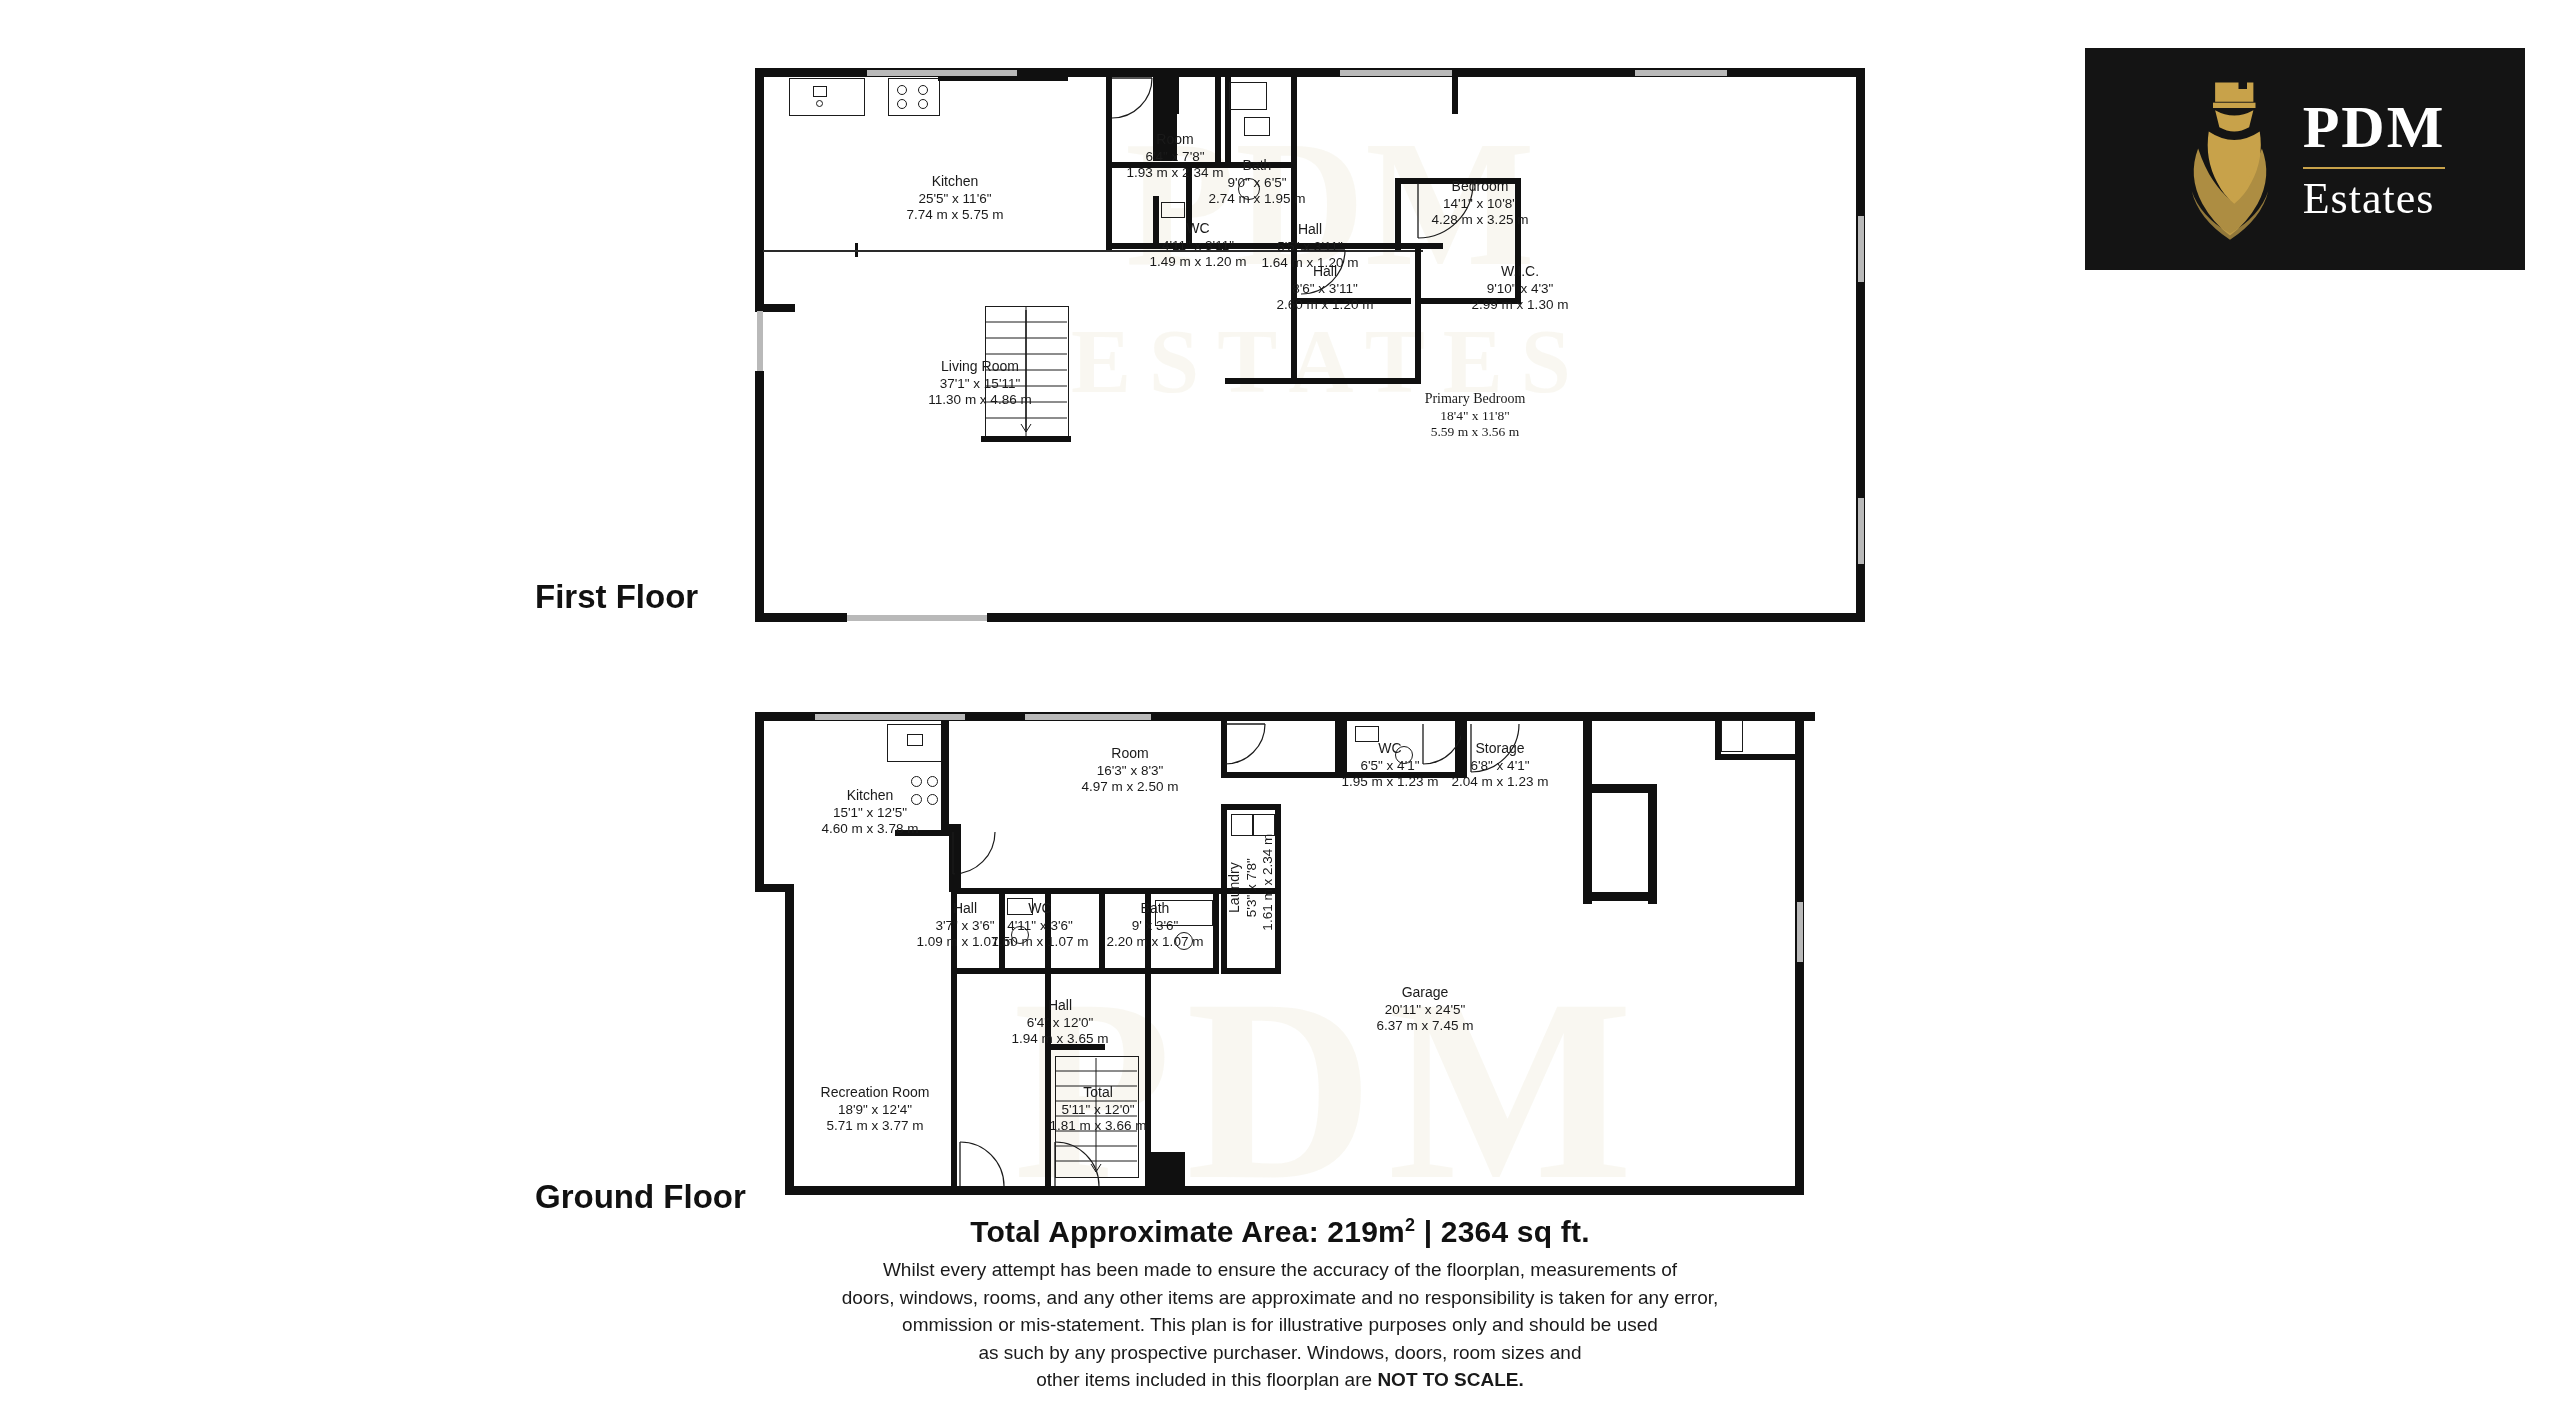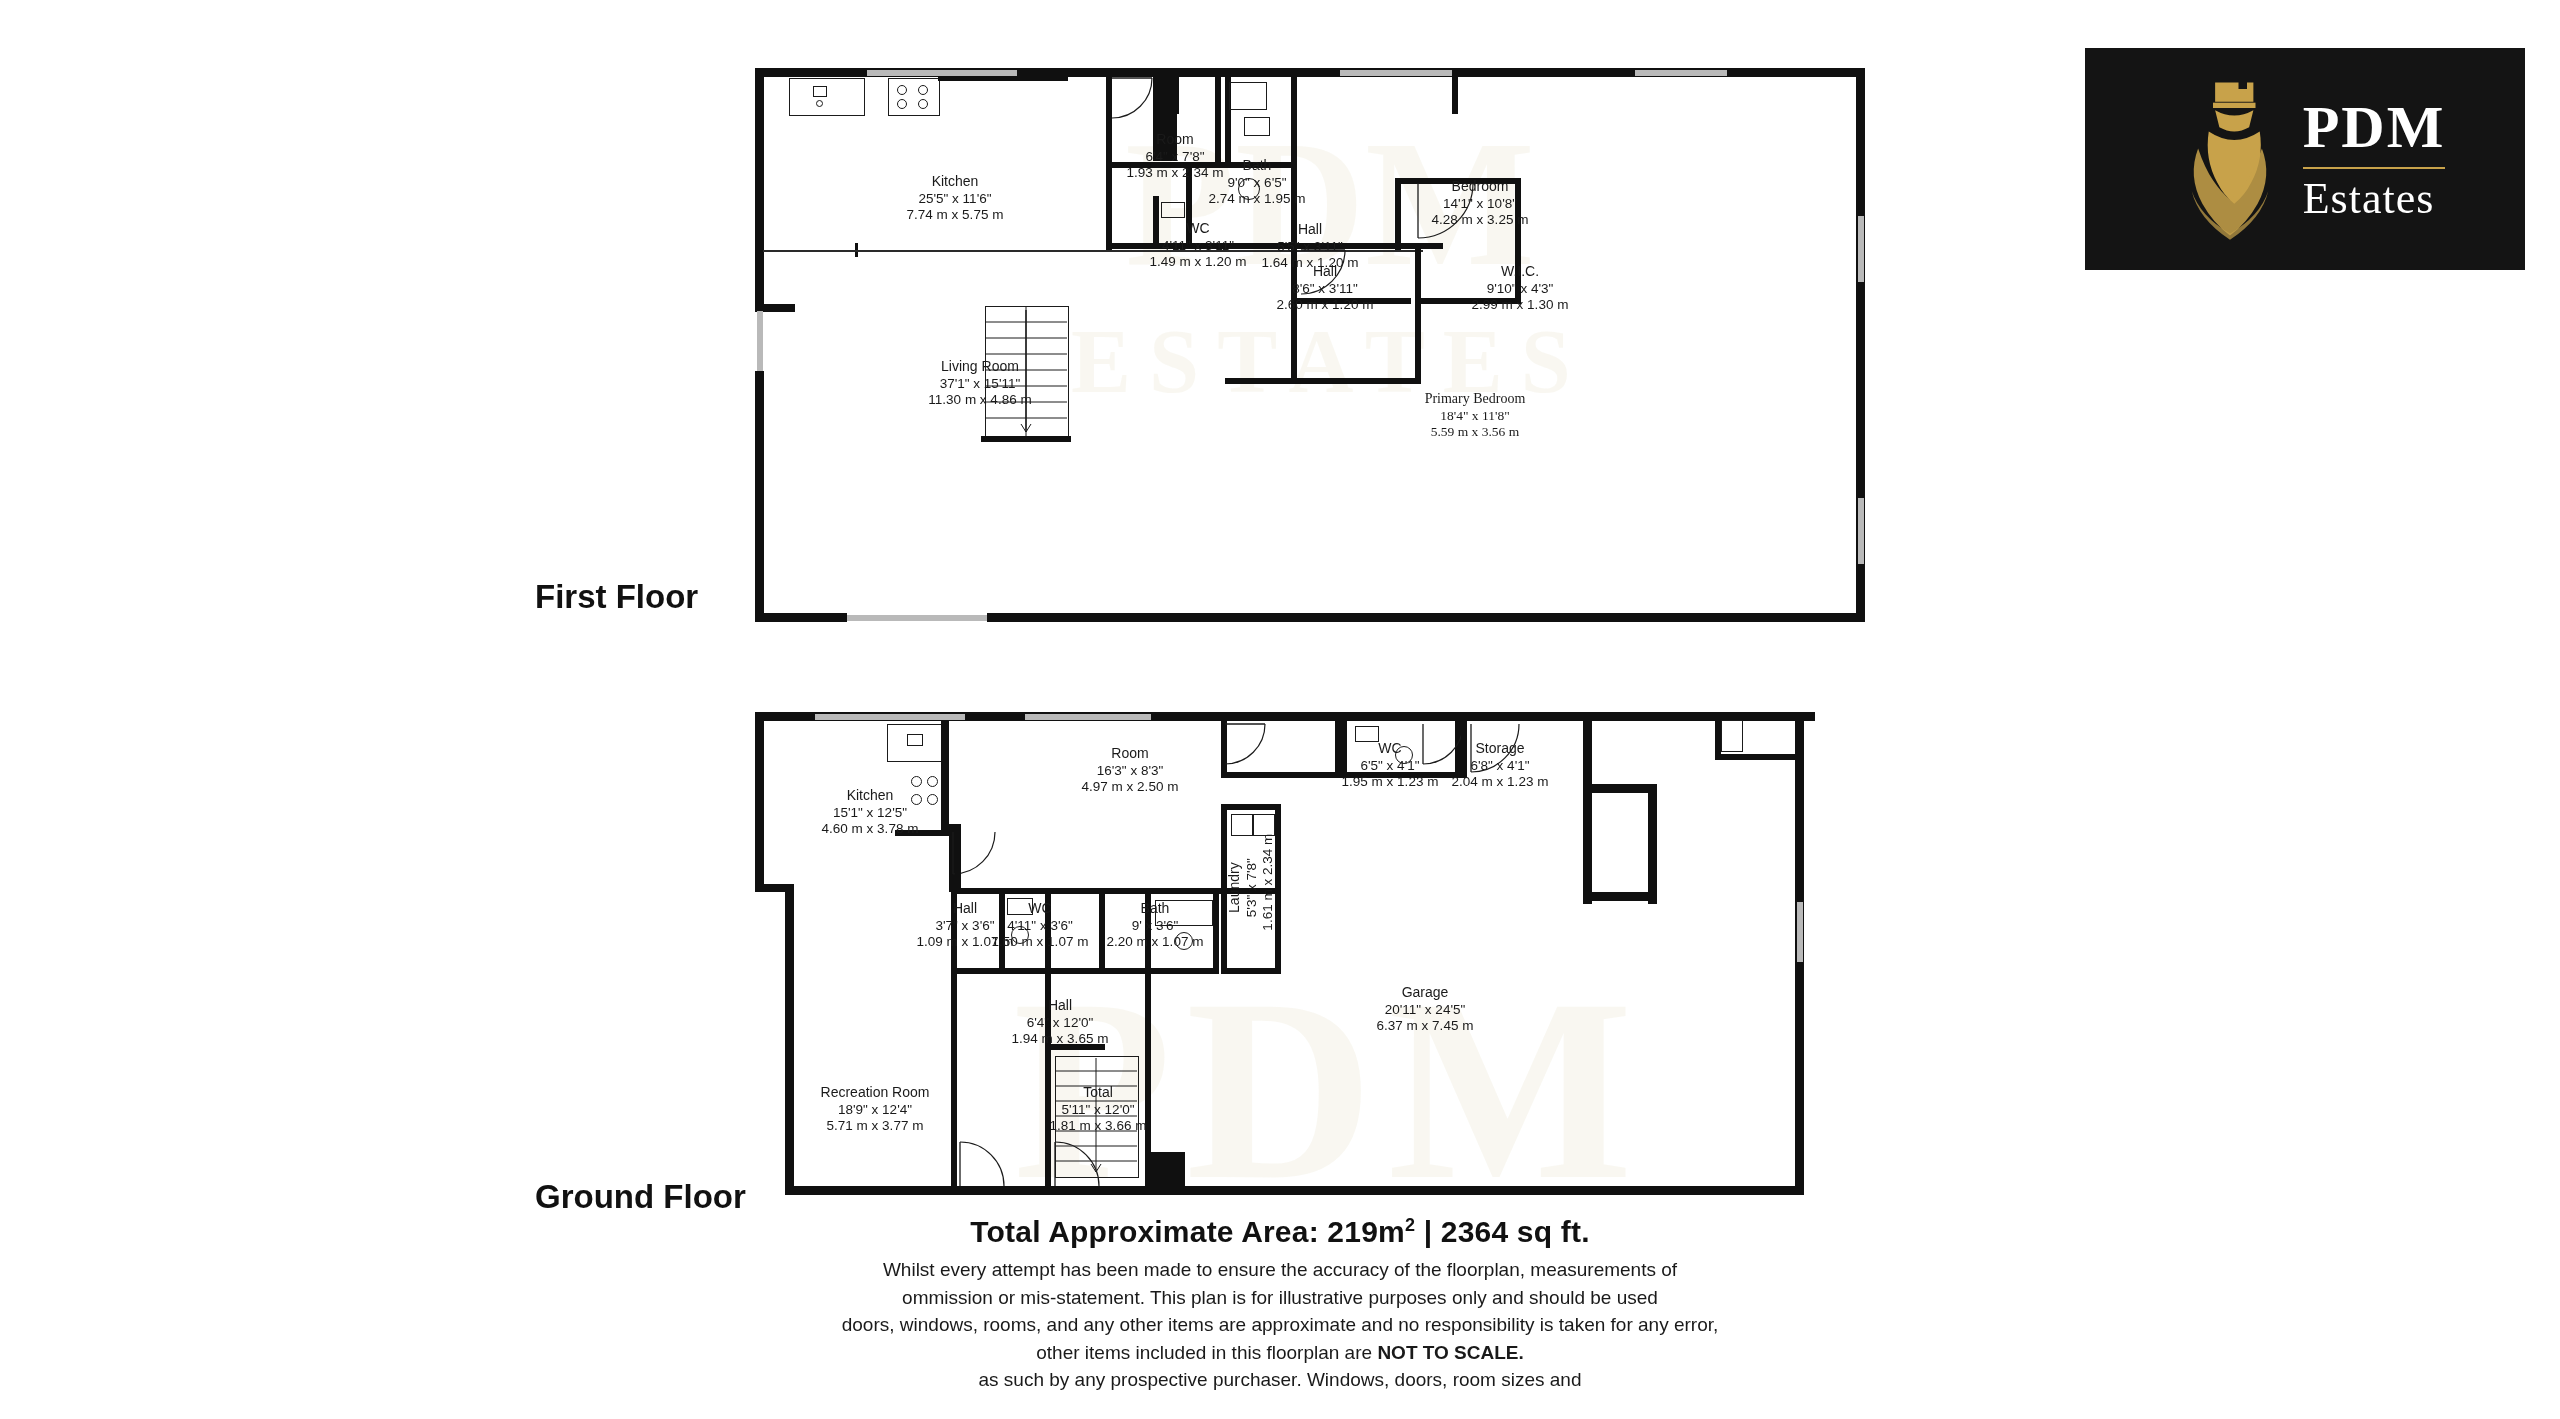"ommission or mis-statement. This plan" div { order: before "doors, windows, rooms, and any" -> after "doors, windows, rooms, and any" }
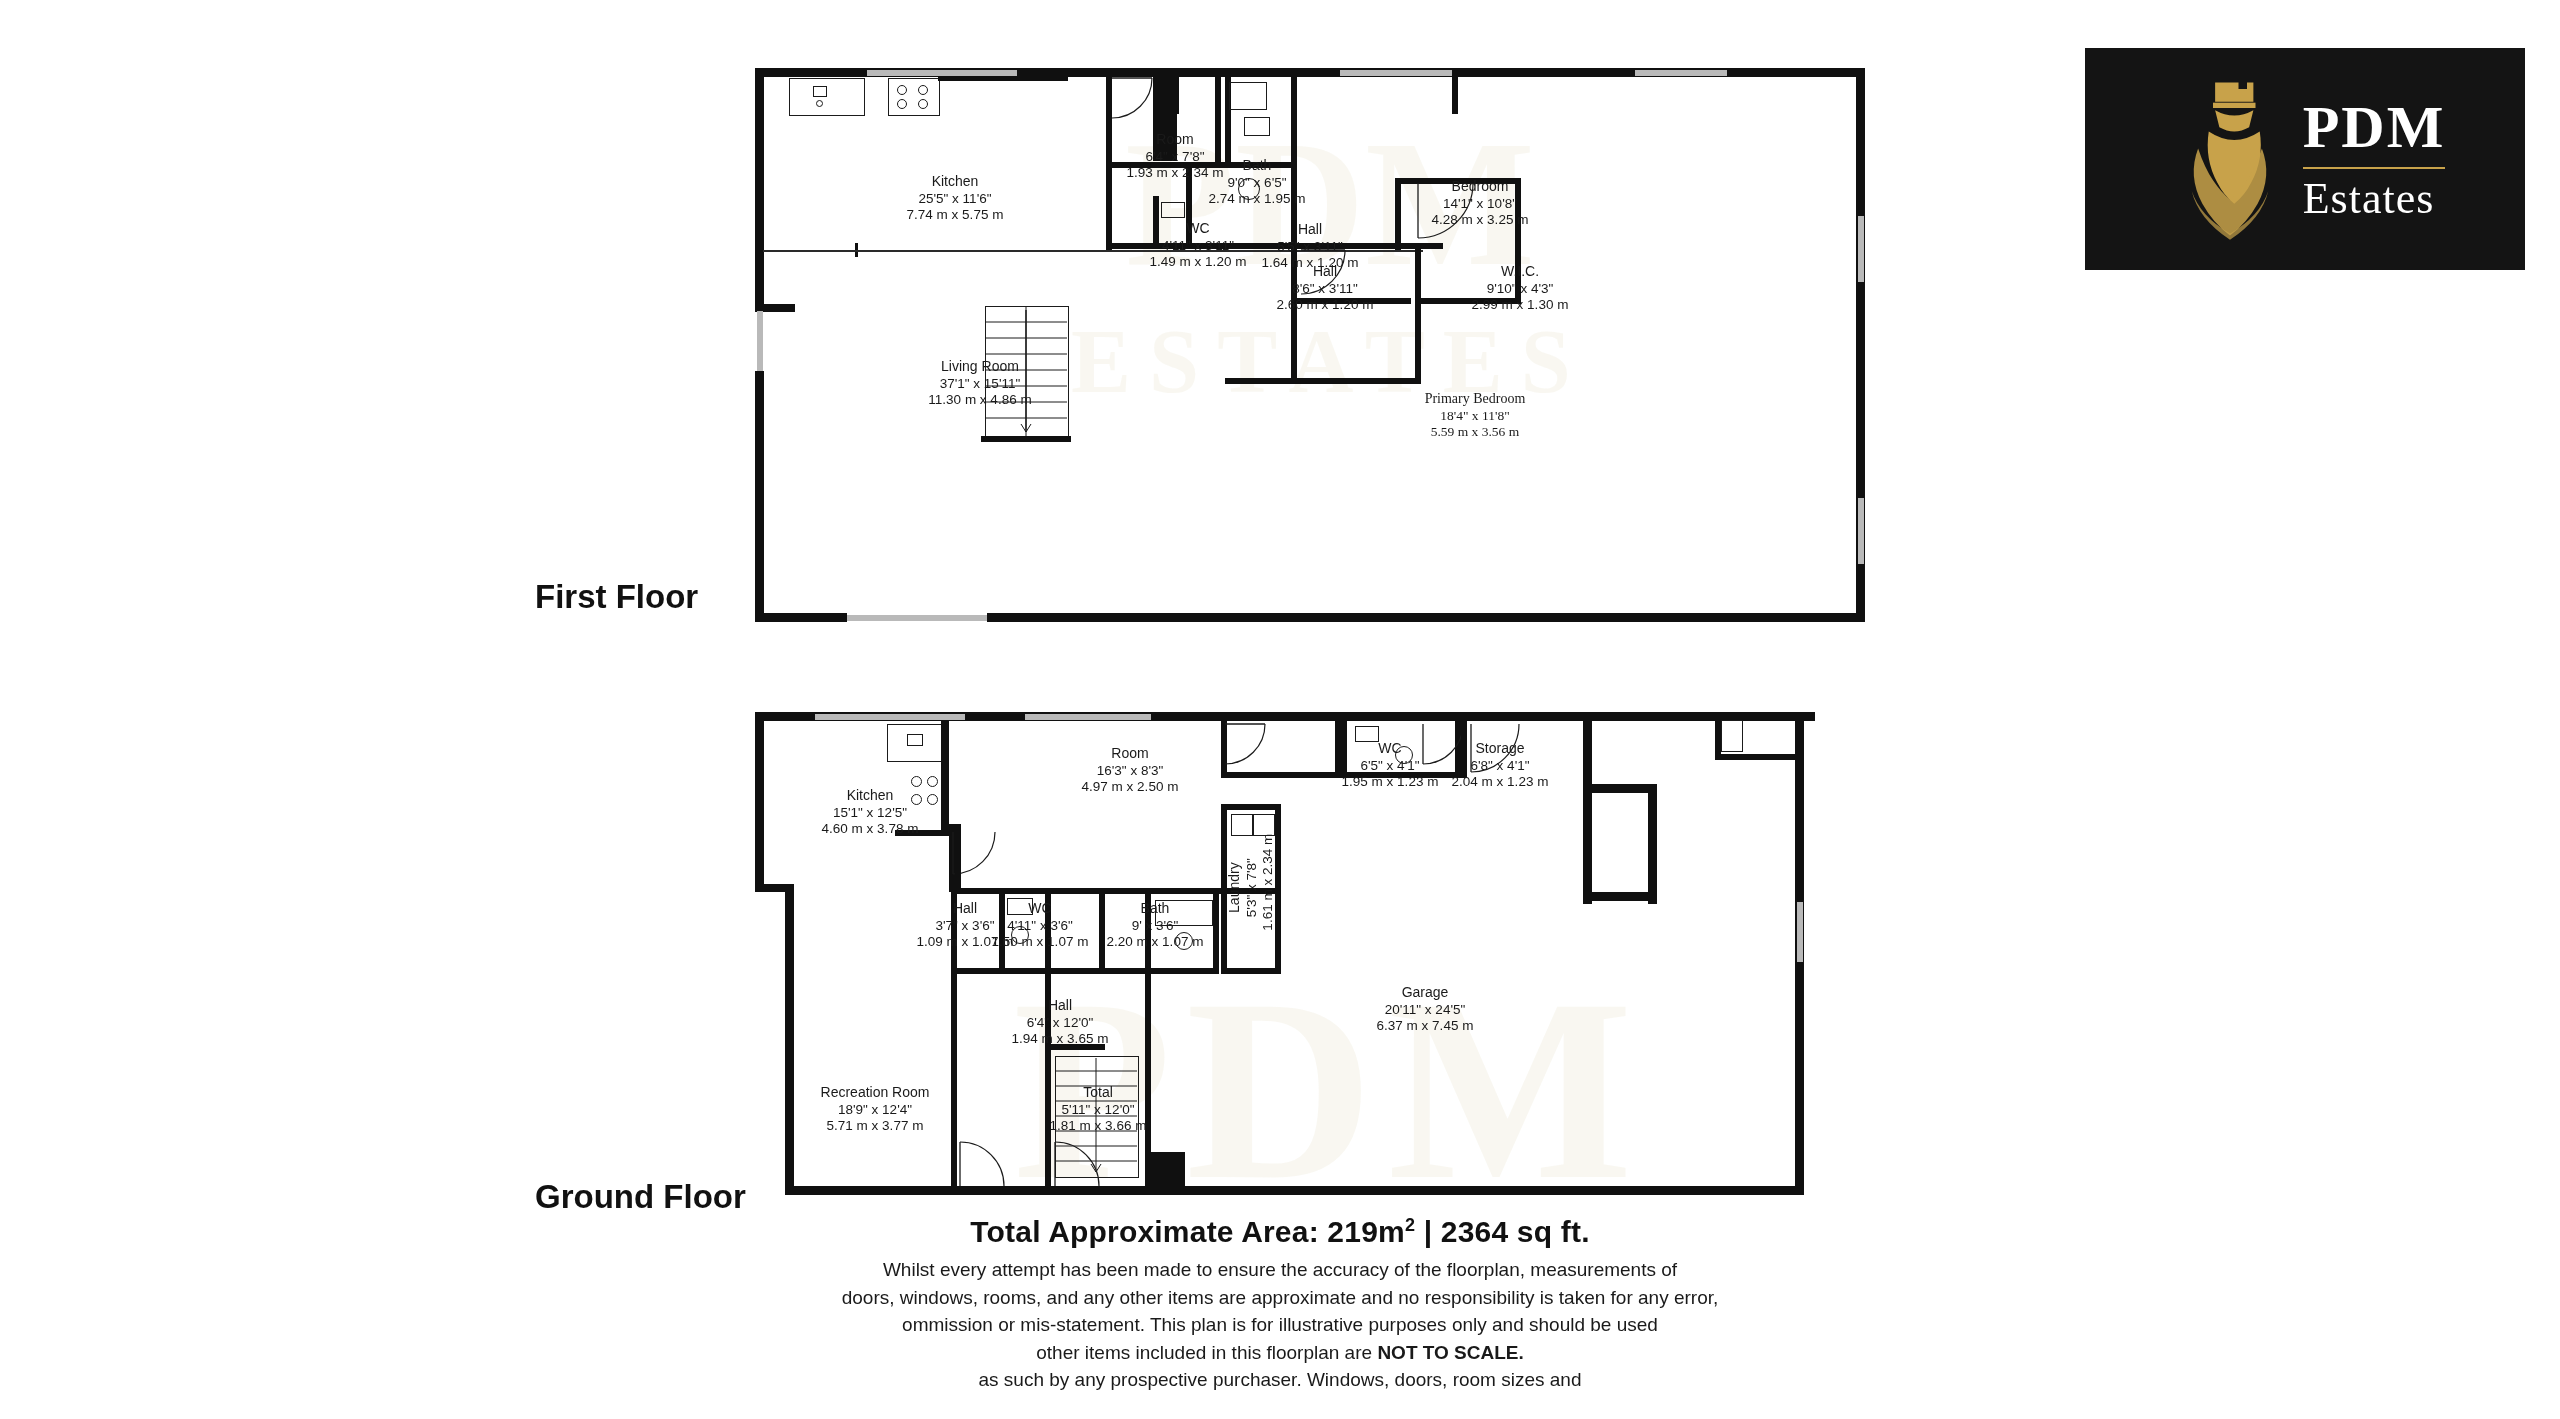"other items included in this" div { order: before "as such by any prospective" -> after "as such by any prospective" }
